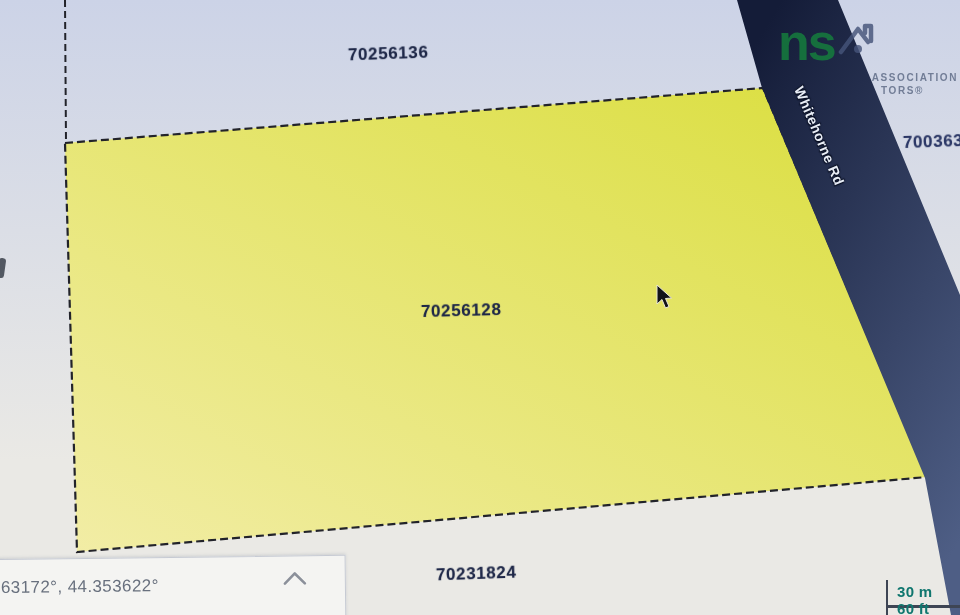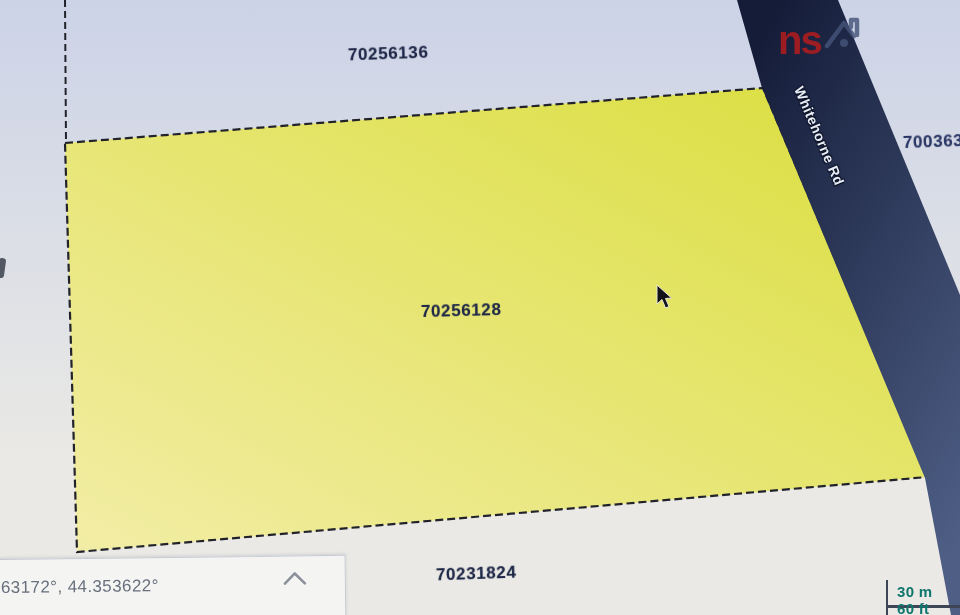"ns" #logo .wordmark { color: #b91c1c -> #15803d; font-size: 40px -> 52px }
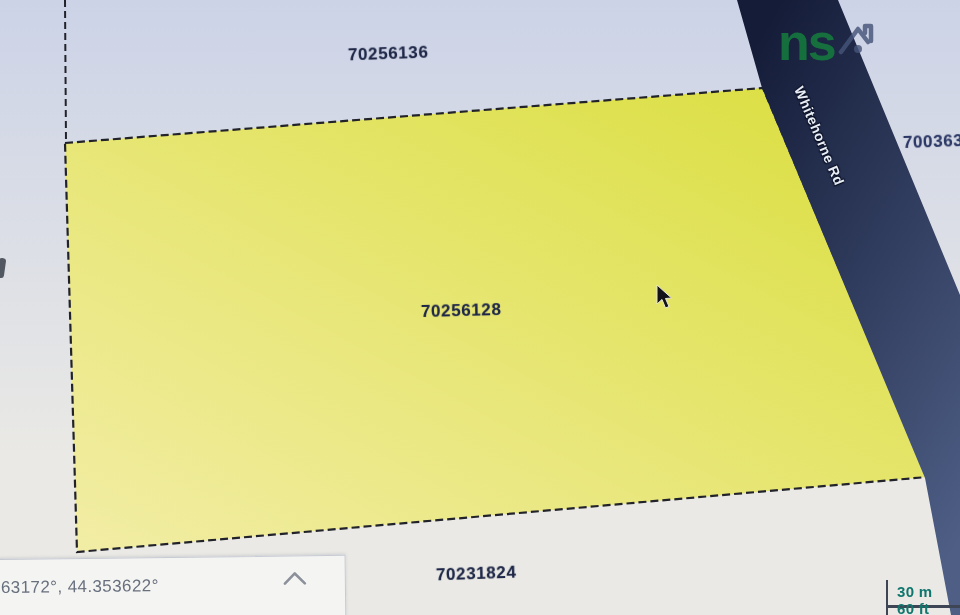"ASSOCIATION" div.tagline { html: none -> <div> <div>ASSOCIATION</div> <div>TORS®</div> </div> }
